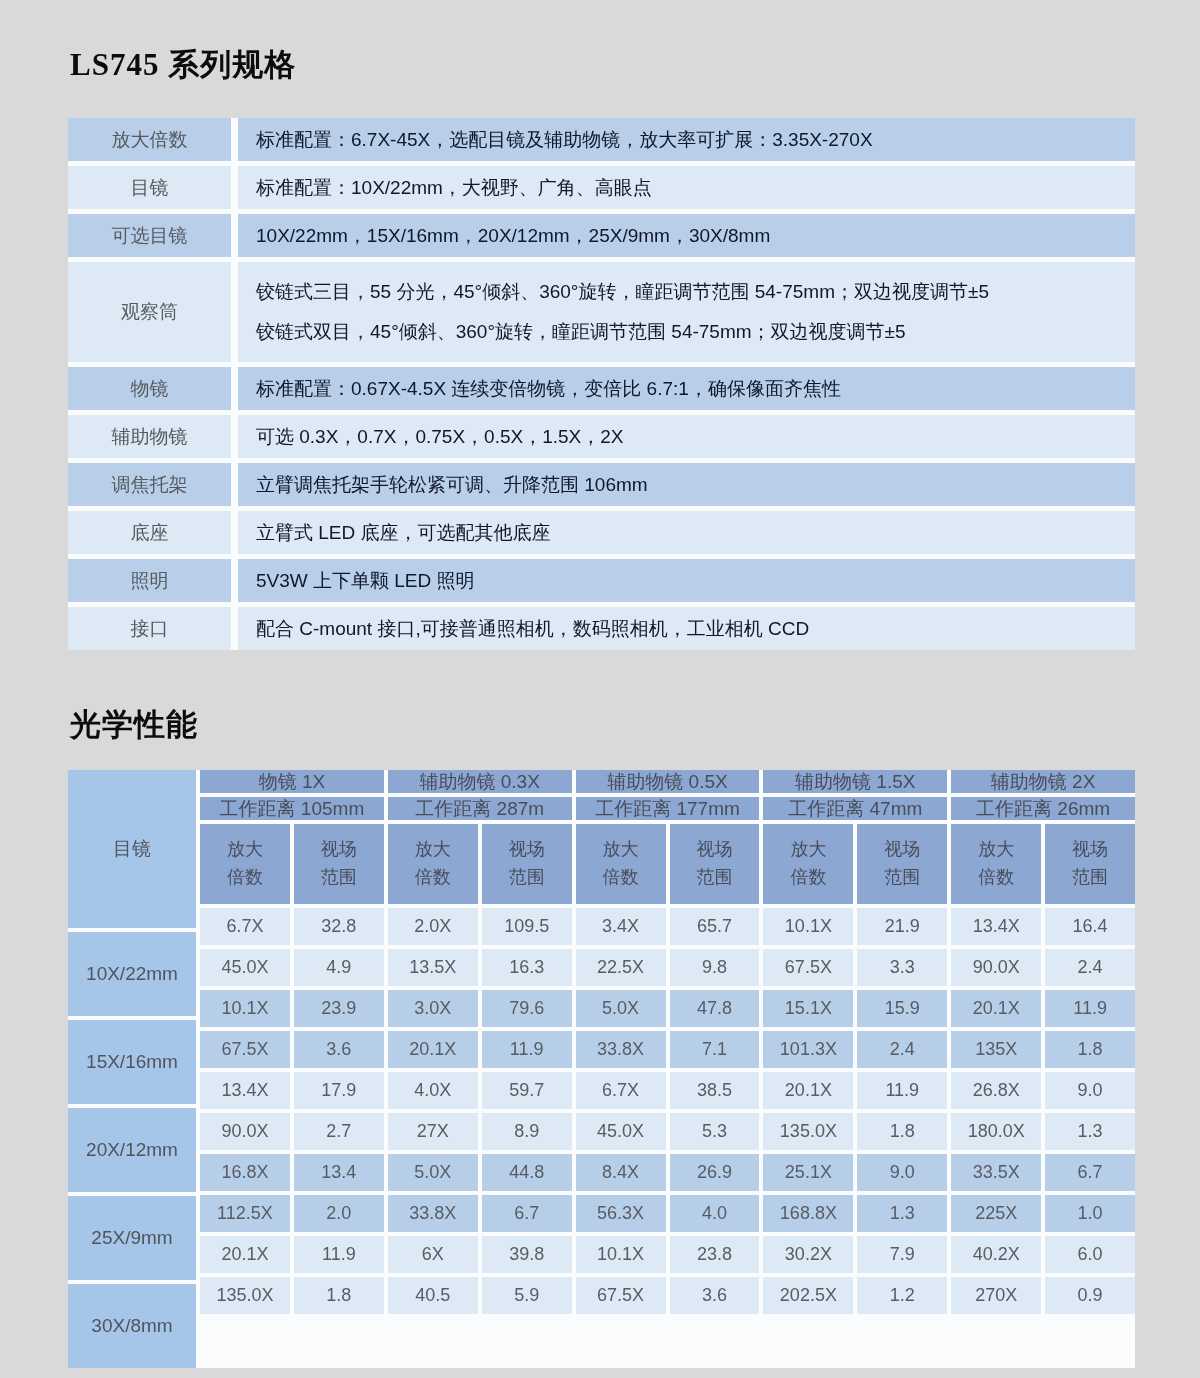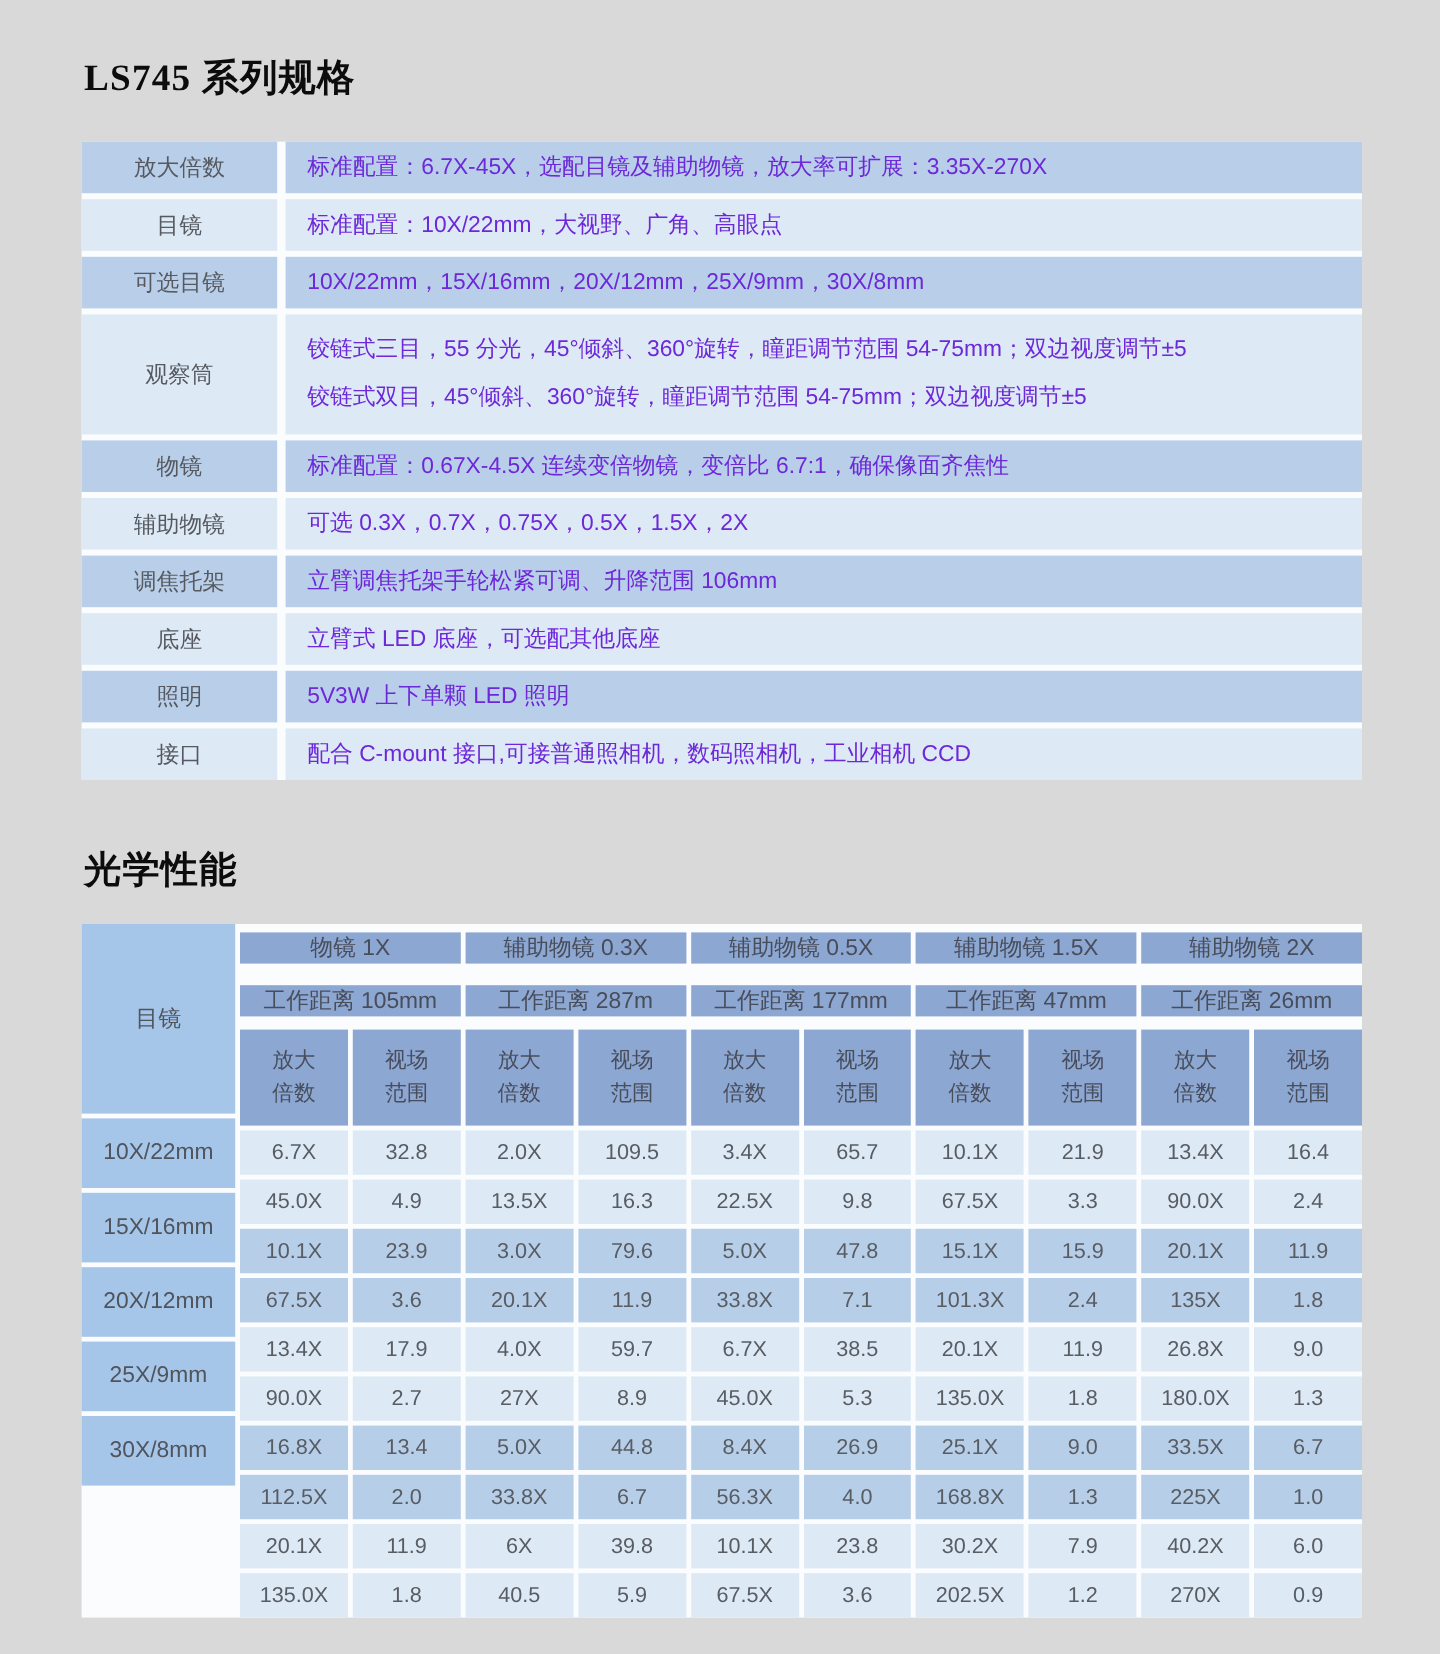"标准配置：6.7X-45X，选配目镜及辅助物镜，放大率可扩展：3.35X-270" .spec-value { color: #6d28d9 -> #0f172a }
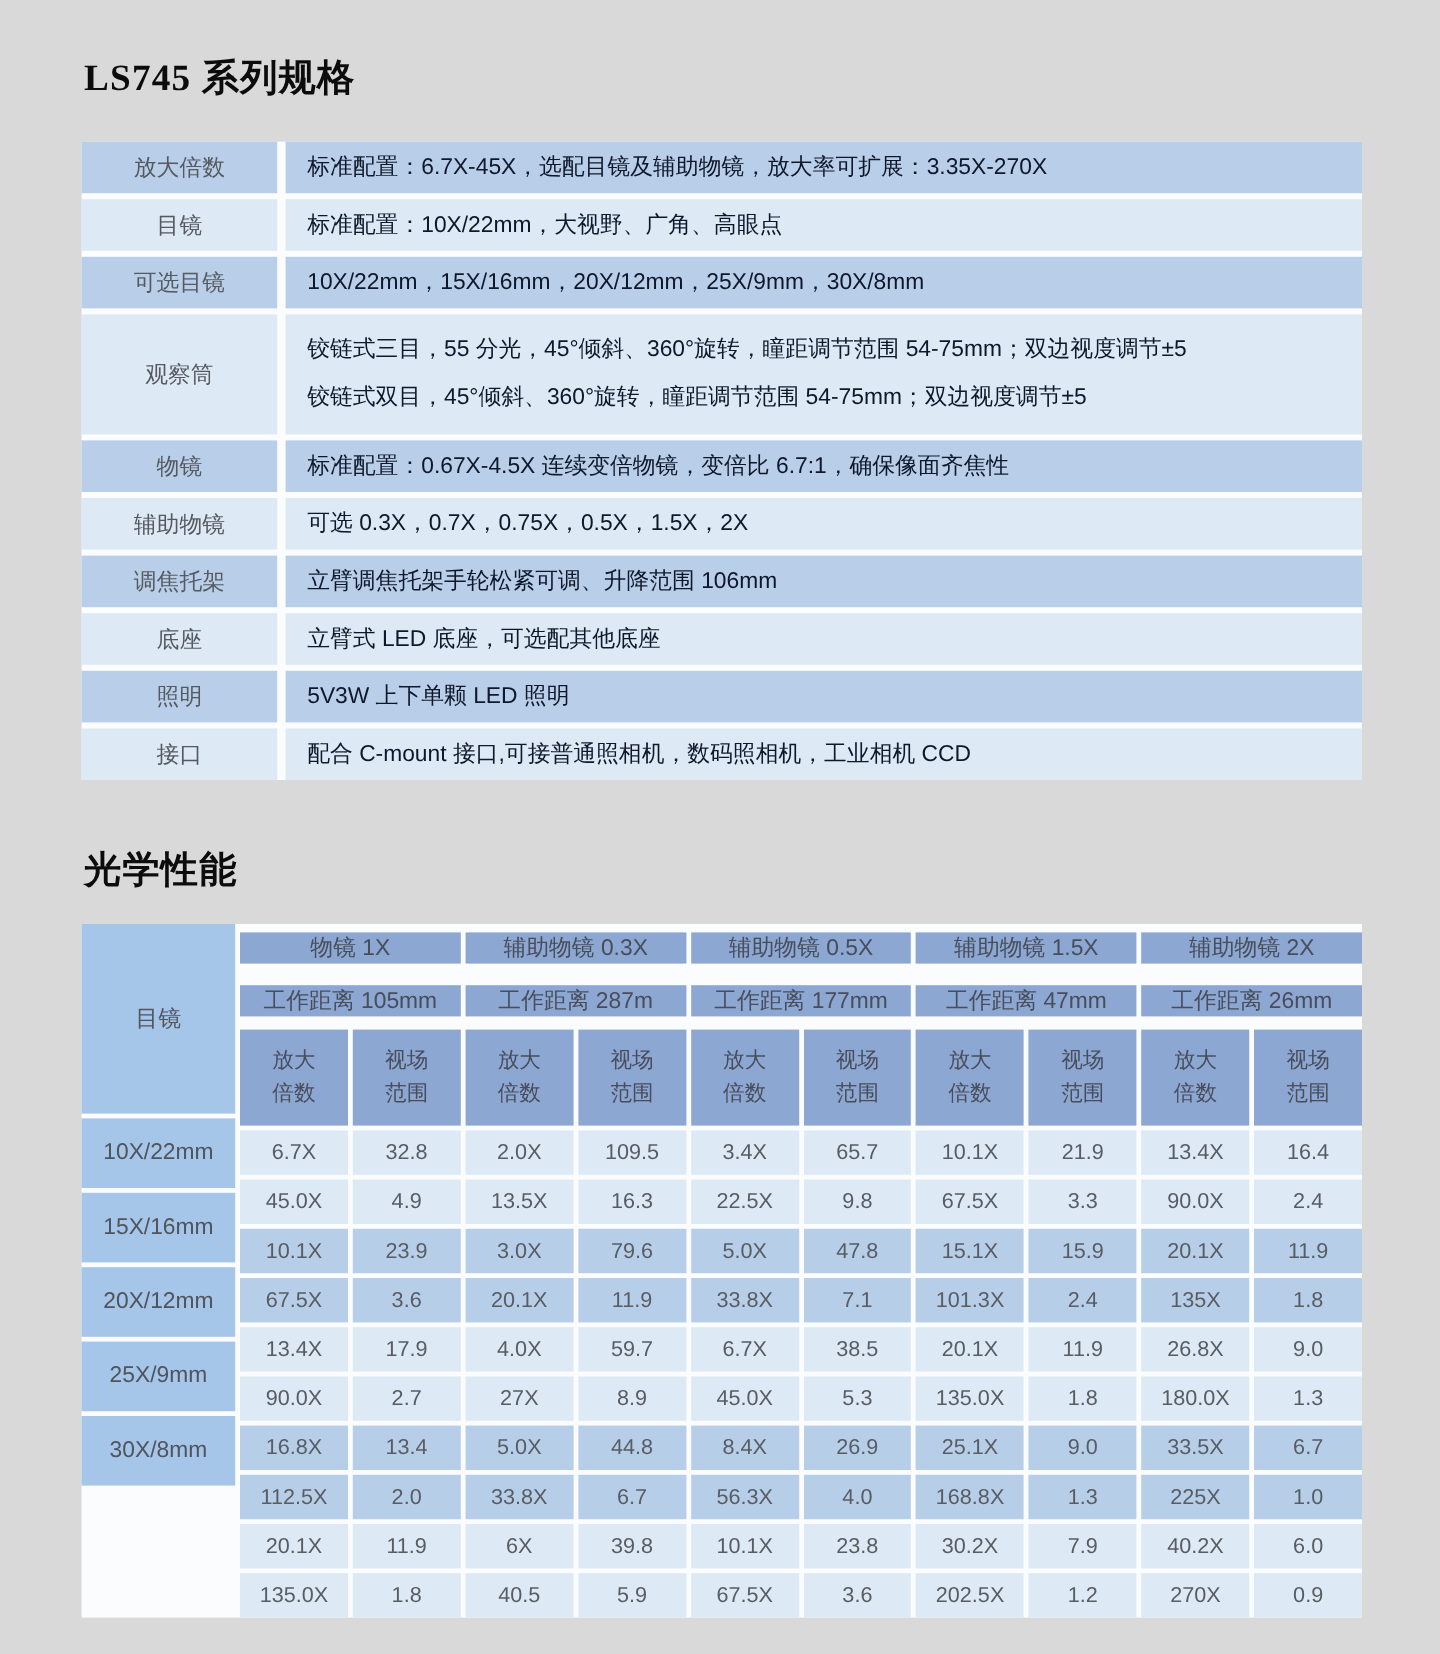"物镜 1X" .hrow1, .hrow2 { align-items: center -> none; height: 40px -> 23px }
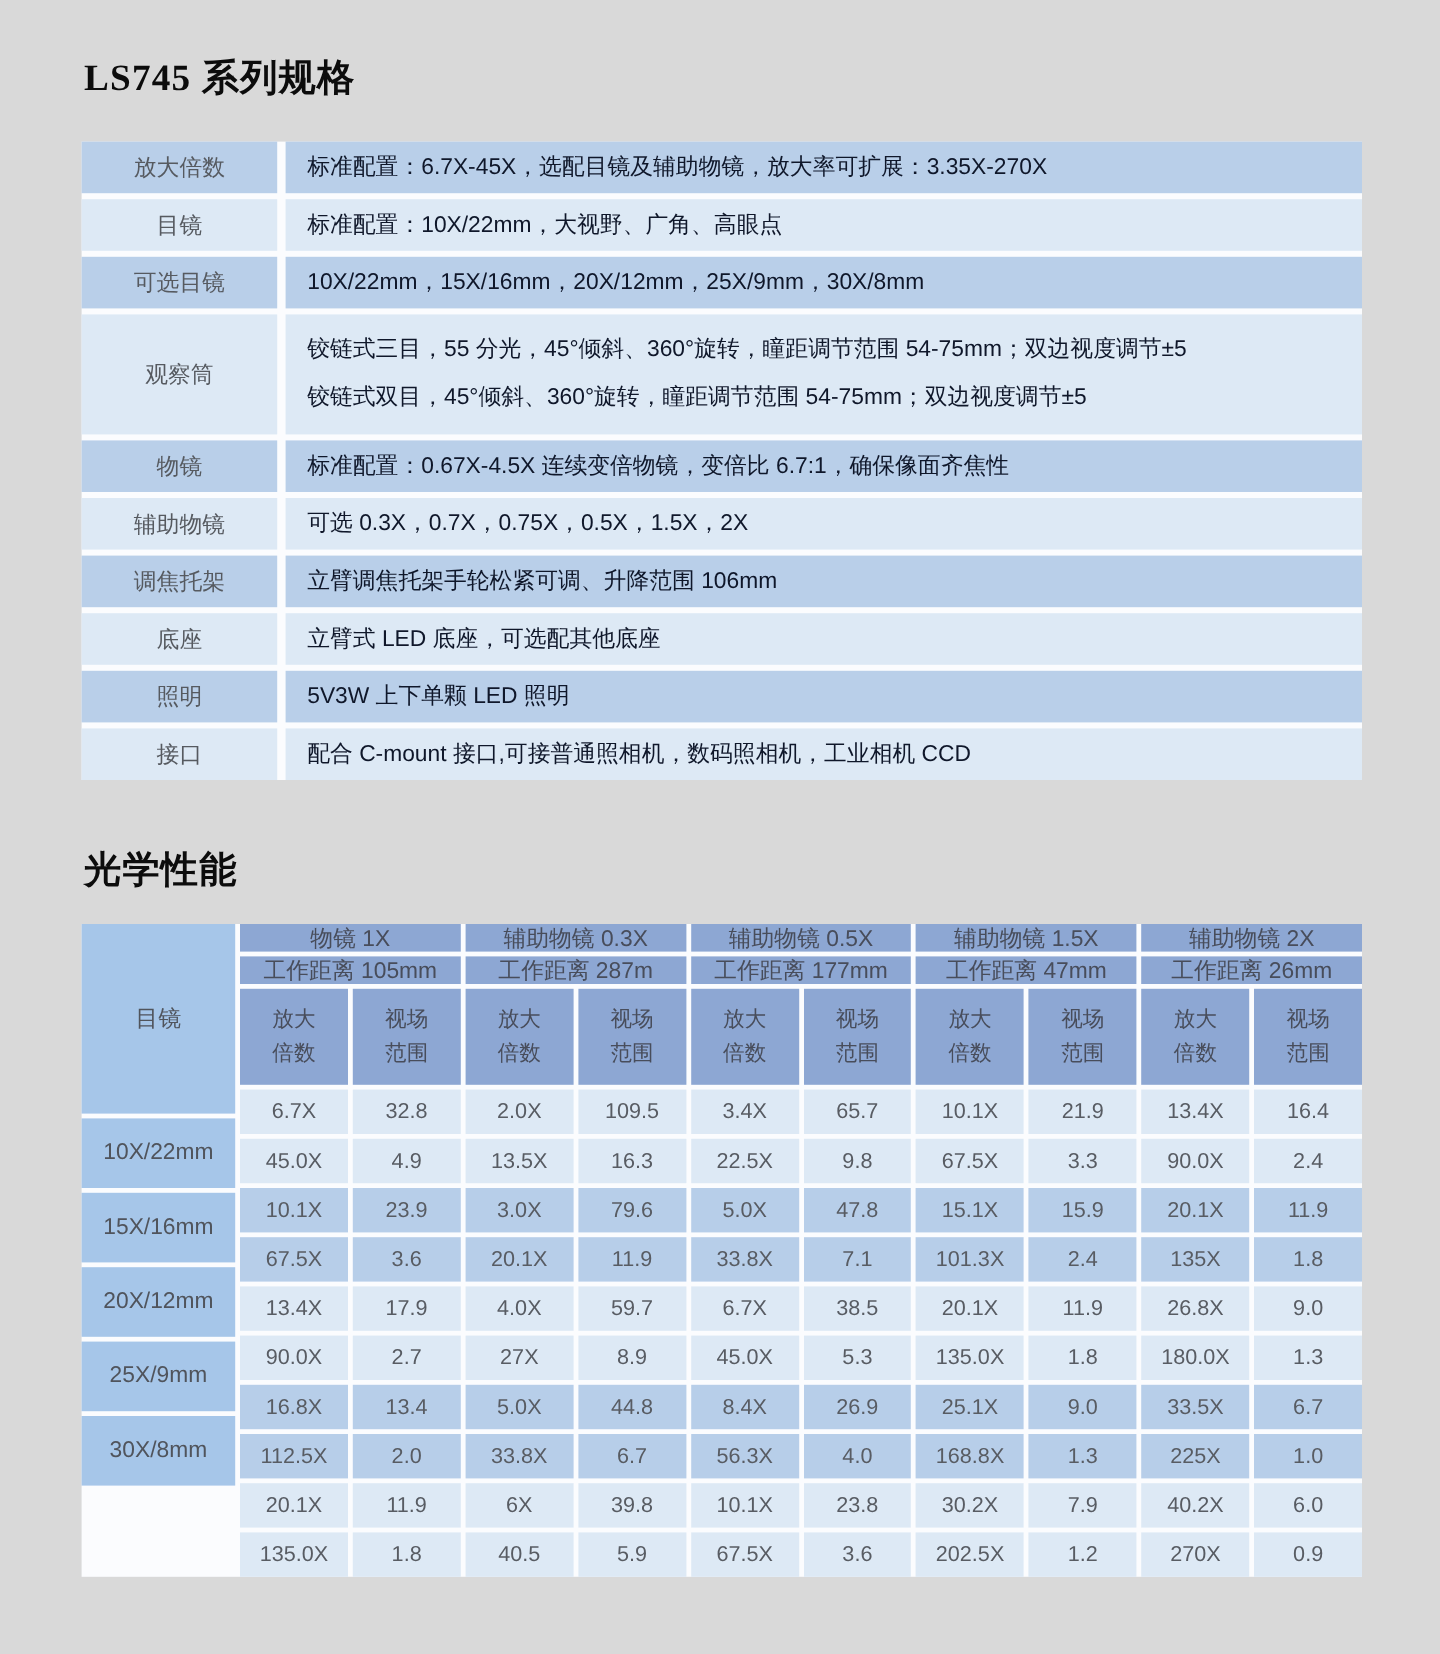"10X/22mm" .eyepiece-cell { height: 58px -> 84px }
